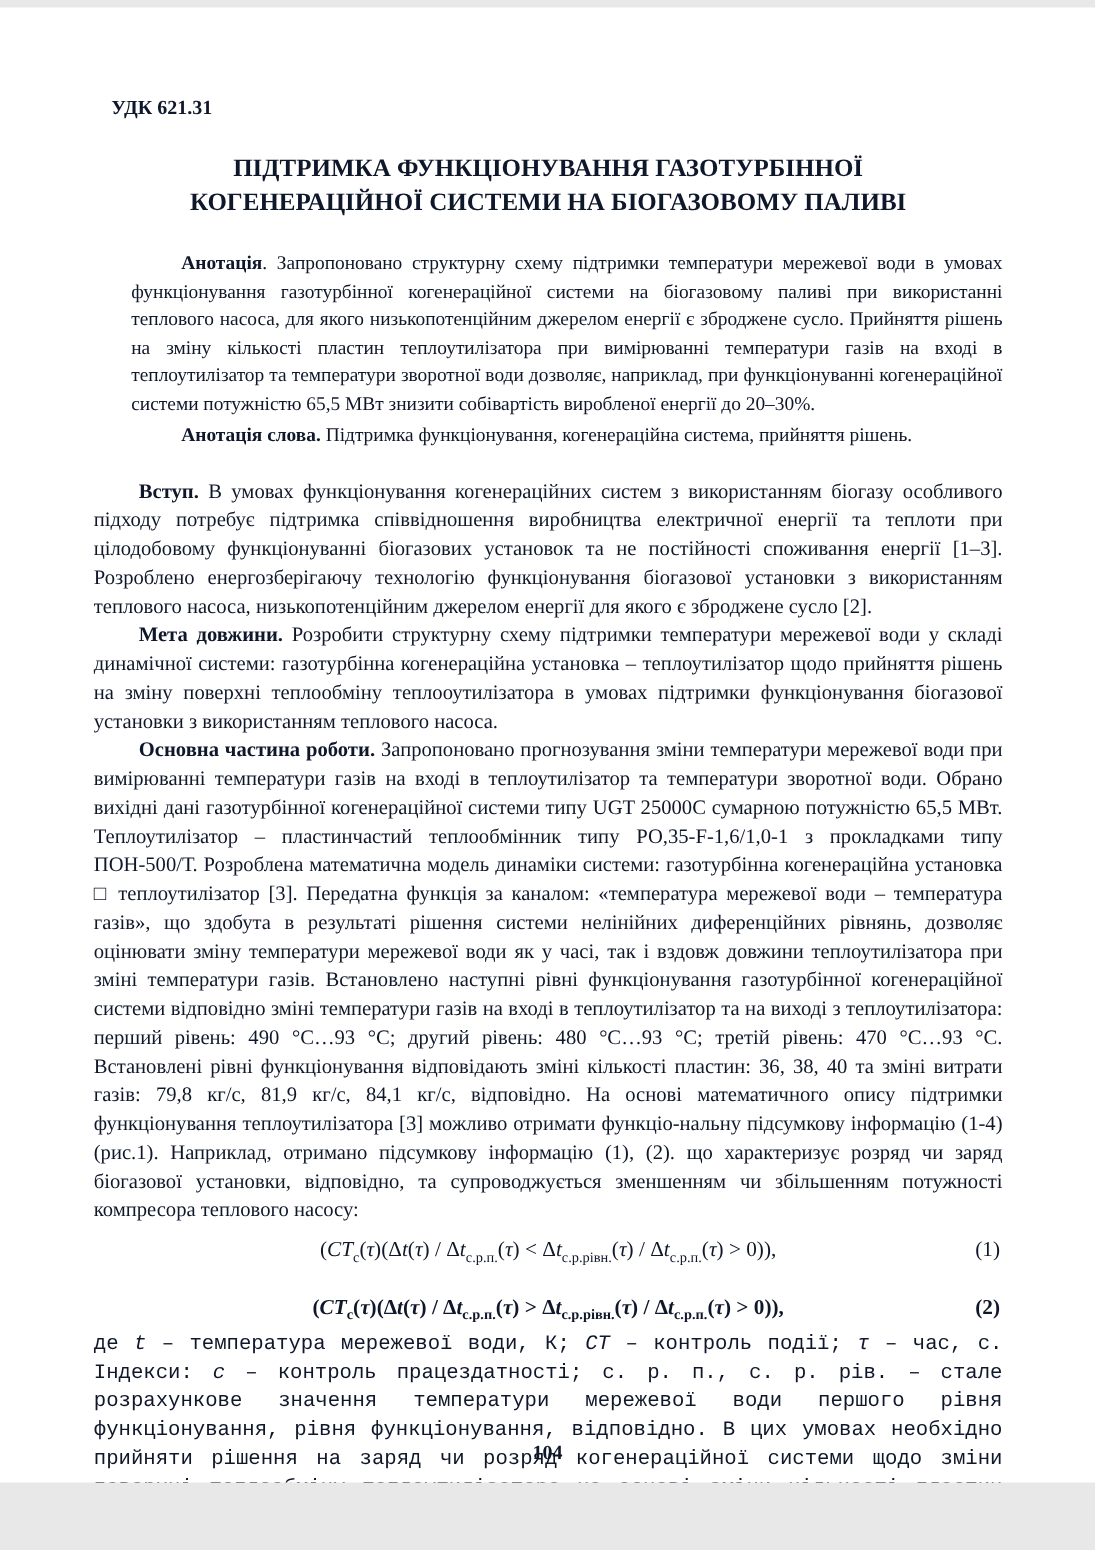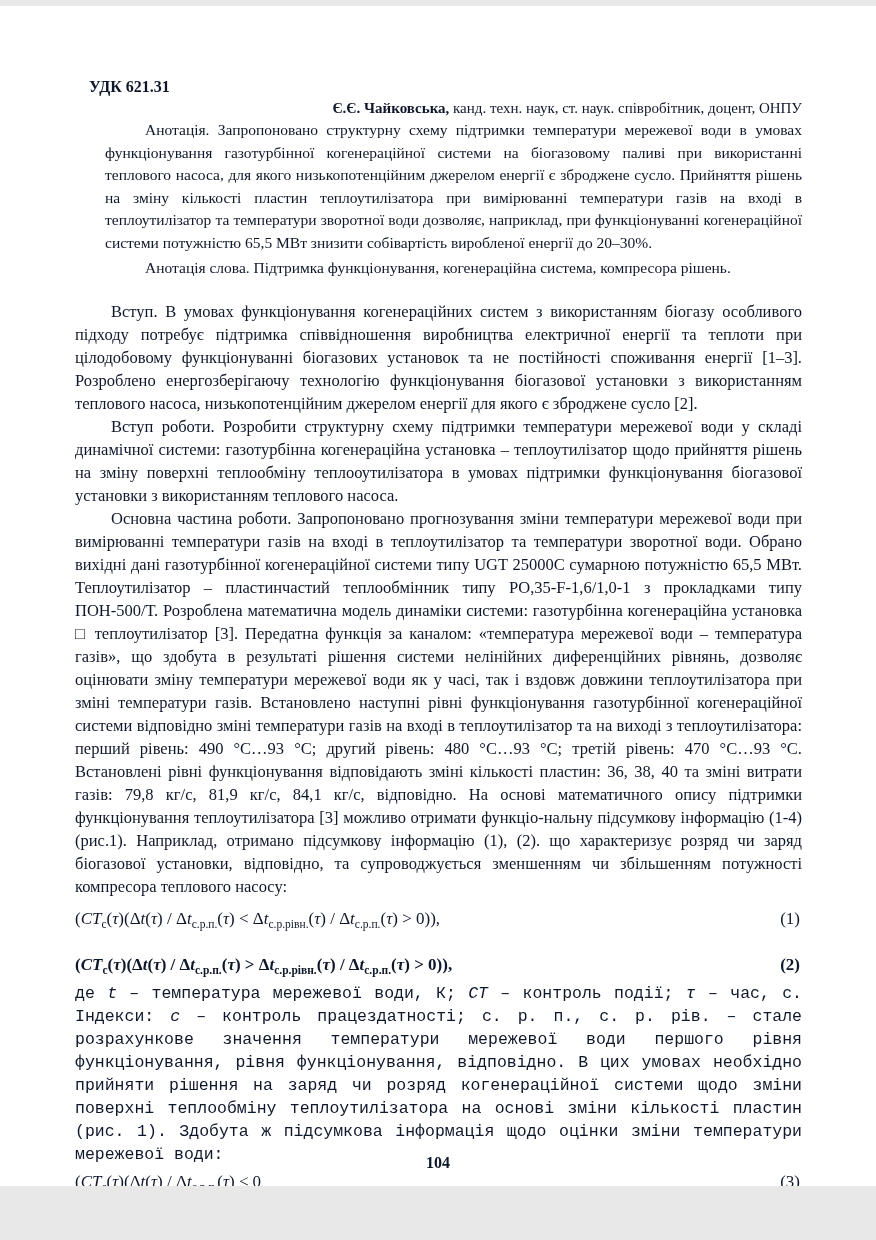"Є.Є. Чайковська, канд. техн. наук," div.author-line { html: <div> <span>Є.Є. Чайковська,</span><span> канд. техн. наук, ст. наук. співробітник, доцент, ОНПУ</span> </div> -> none }
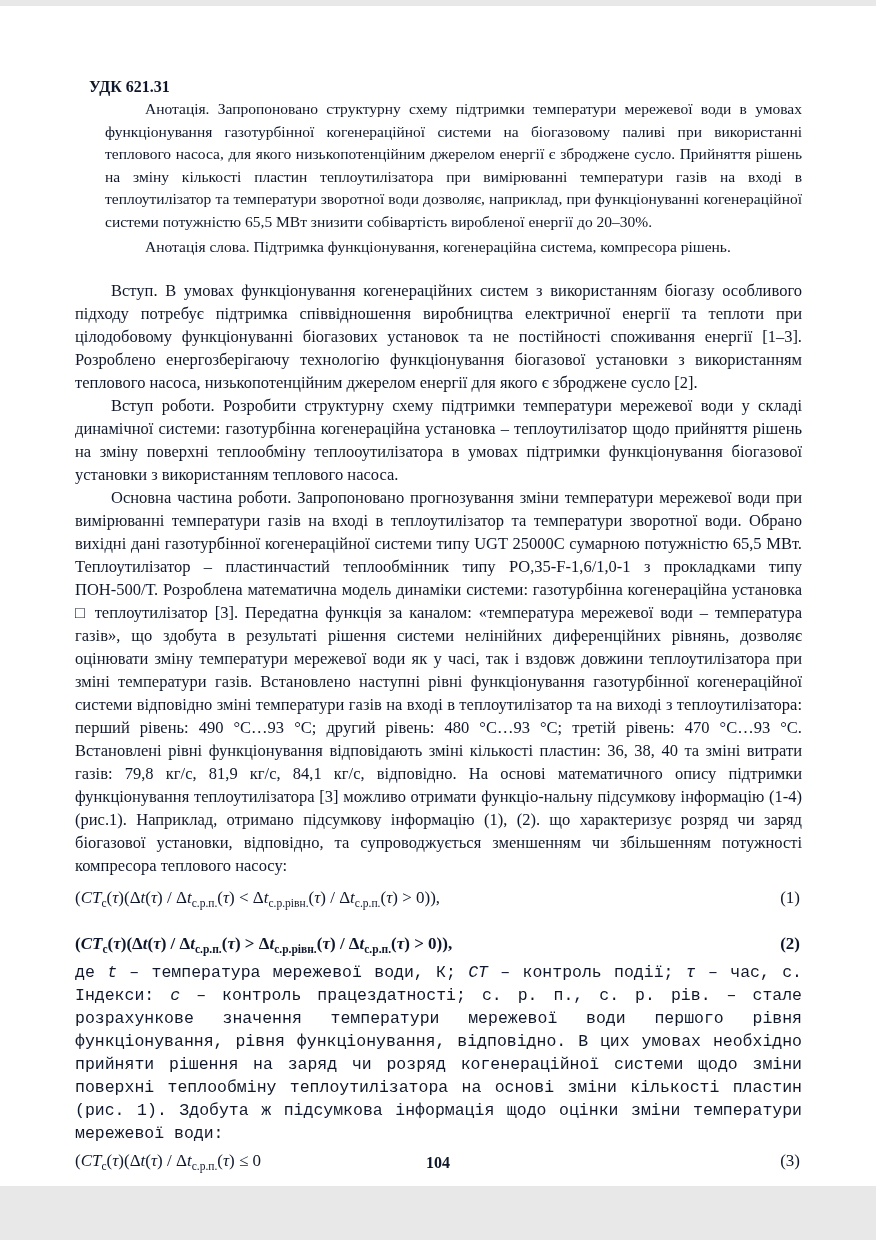"ПІДТРИМКА ФУНКЦІОНУВАННЯ ГАЗОТУРБІННОЇ" h1.title { html: none -> <h1> <span>ПІДТРИМКА ФУНКЦІОНУВАННЯ ГАЗОТУРБІННОЇ</span><br> <span>КОГЕНЕРАЦІЙНОЇ СИСТЕМИ НА БІОГАЗОВОМУ ПАЛИВІ</span> </h1> }
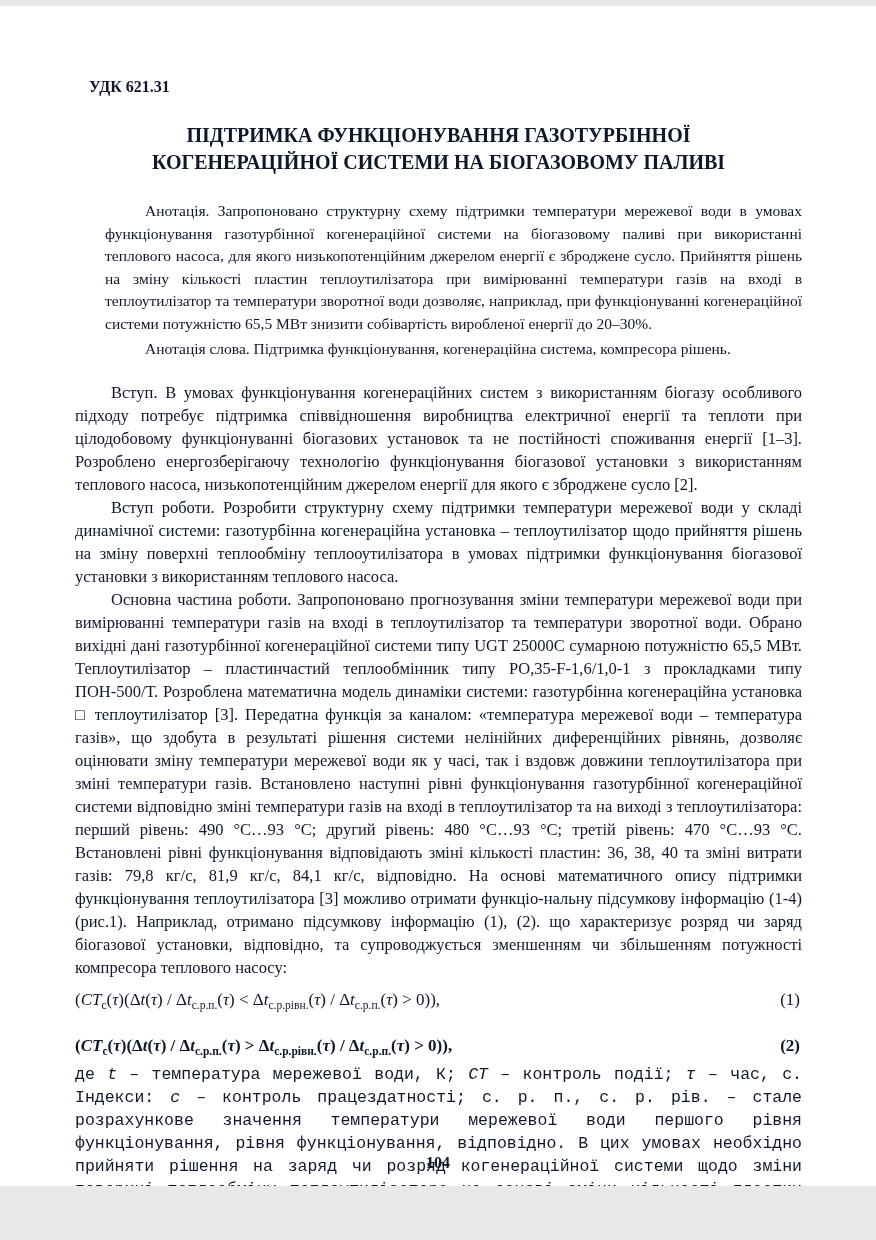"Анотація" .bold { font-weight: normal -> bold }
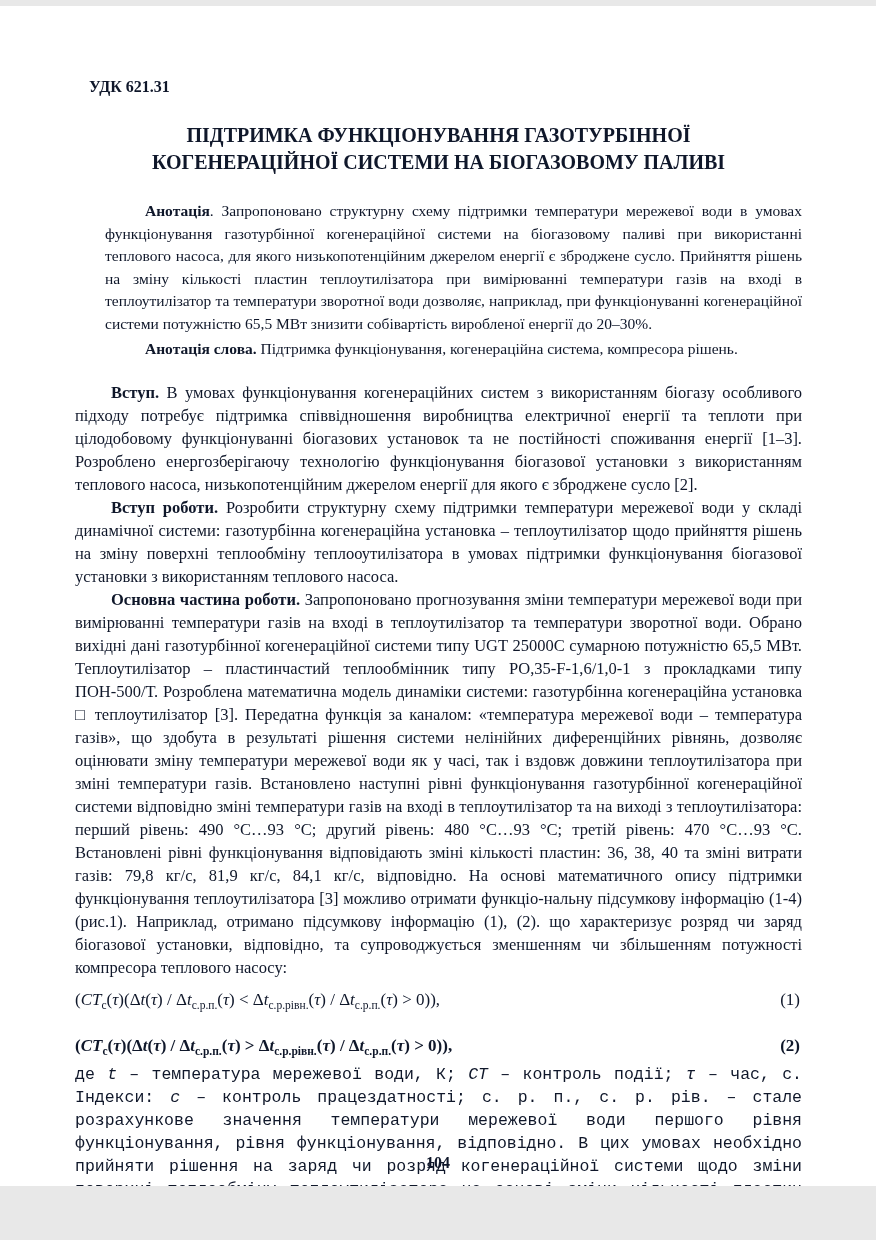"Підтримка функціонування, когенераційна" span { text: компресора -> прийняття }
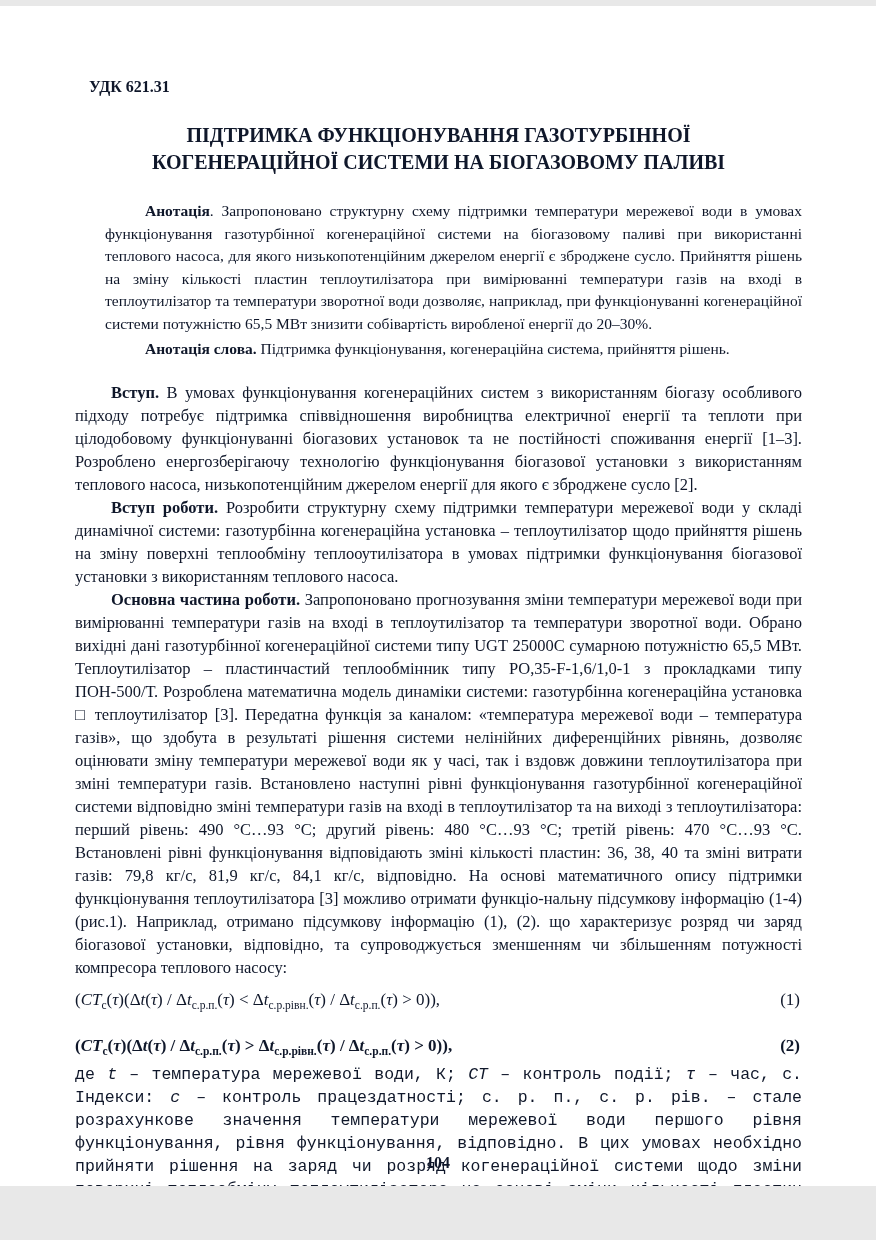"Вступ роботи." span.bold { text: Вступ роботи -> Мета довжини }
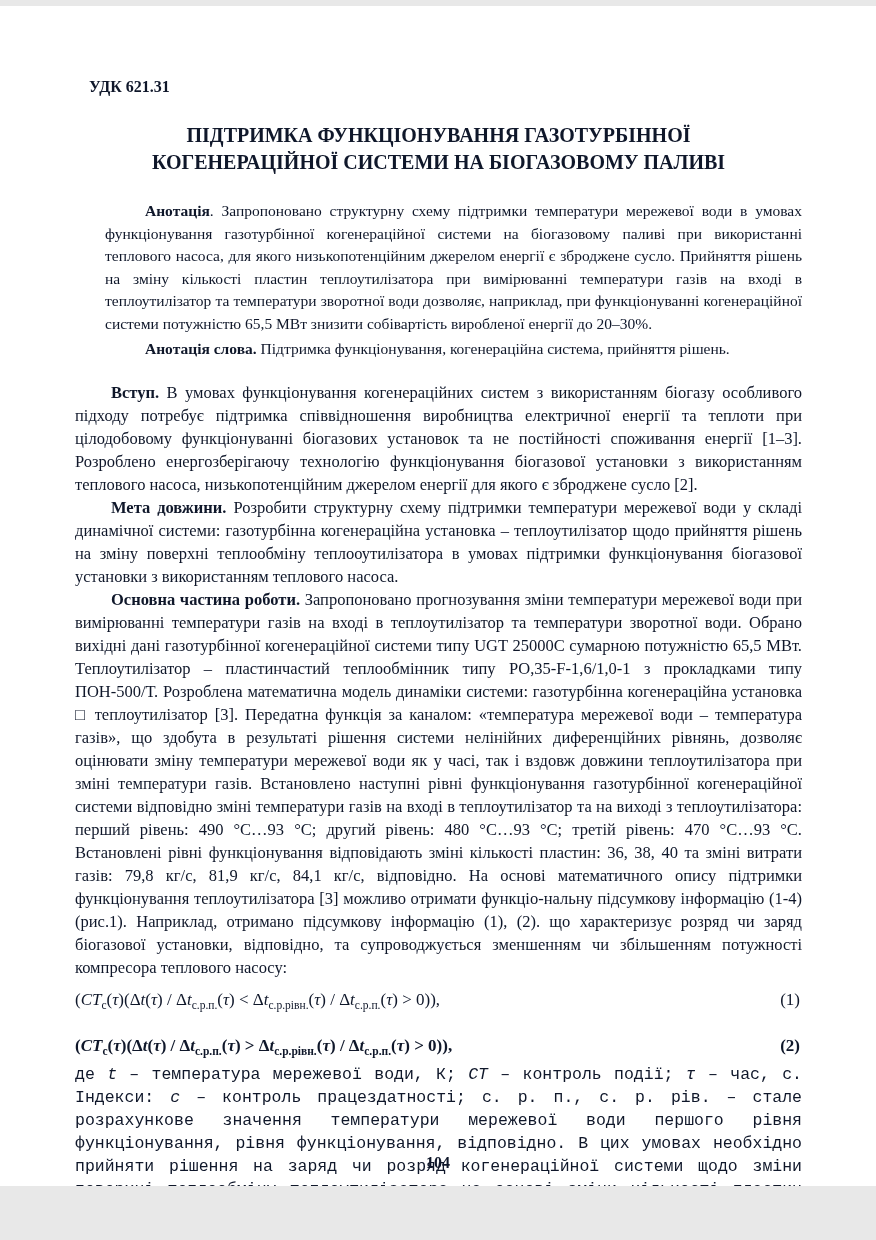"(CTс(τ)(Δt(τ) / Δtс.р.п.(τ) <" .formula-row { text-align: none -> center }
